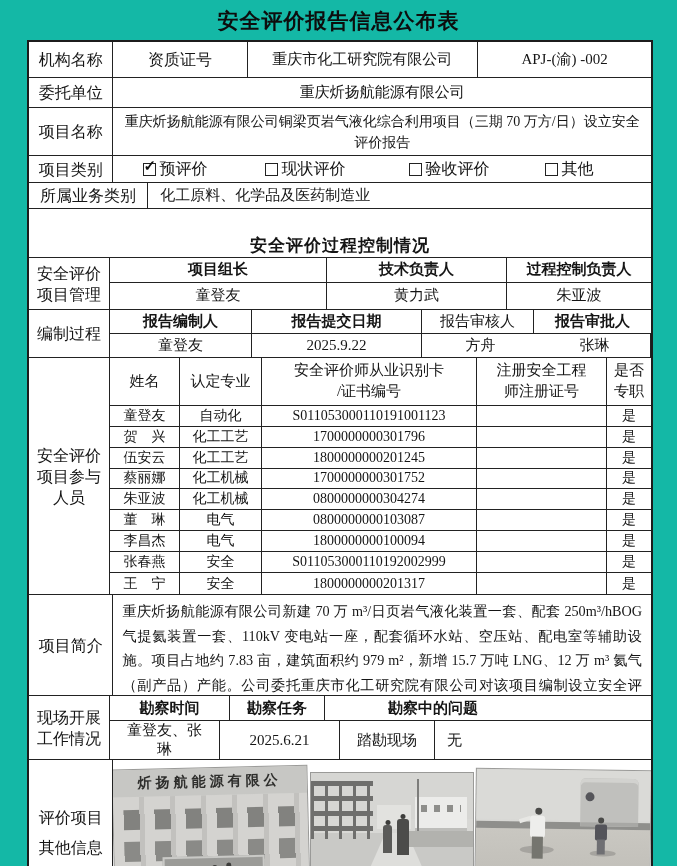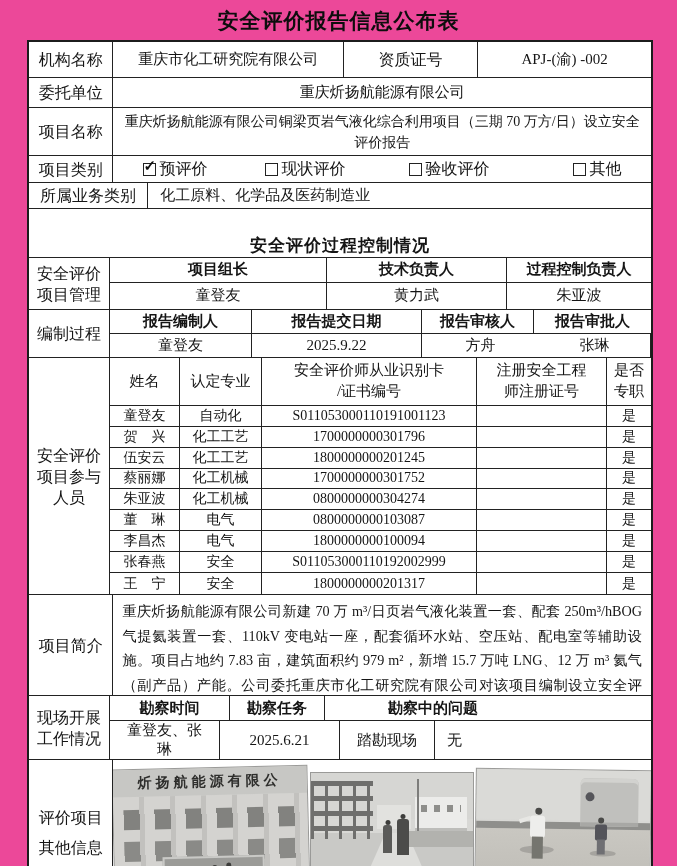"安全评价报告信息公布表" .sheet { background: #ec4899 -> #14b8a6 }
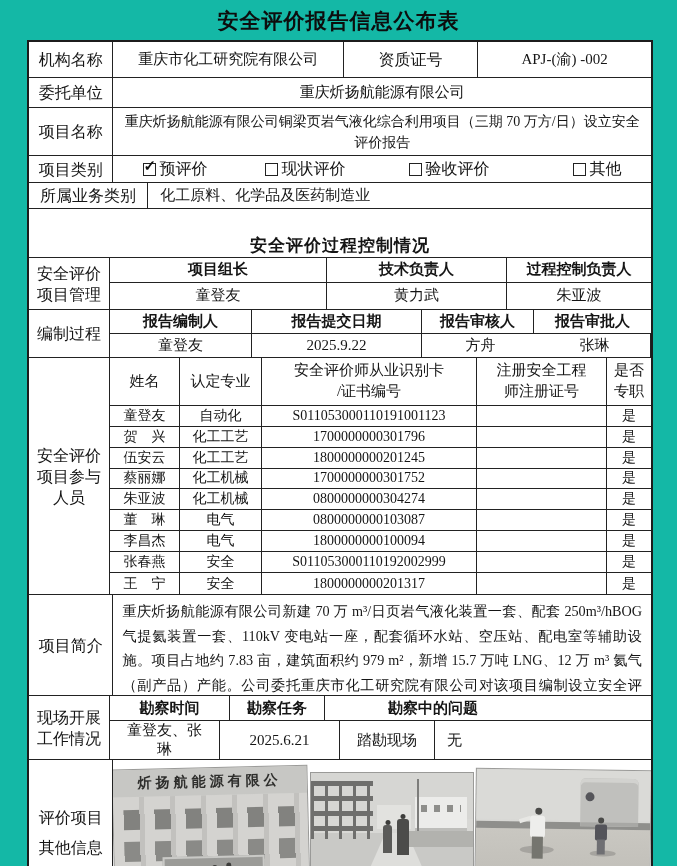"重庆市化工研究院有限公司" div.c { order: before "资质证号" -> after "资质证号" }
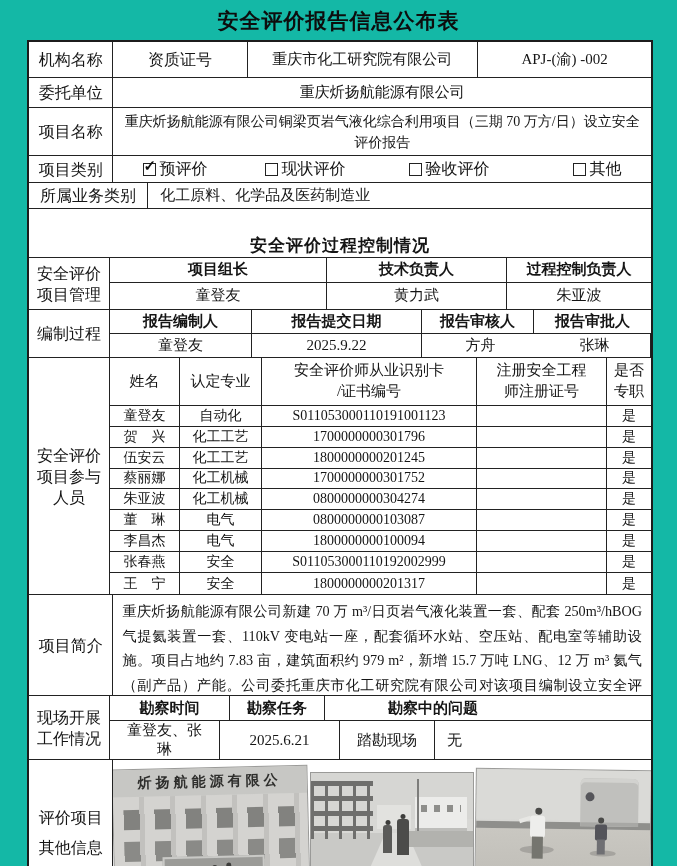"其他" span.opt { margin-left: 84px -> 56px }
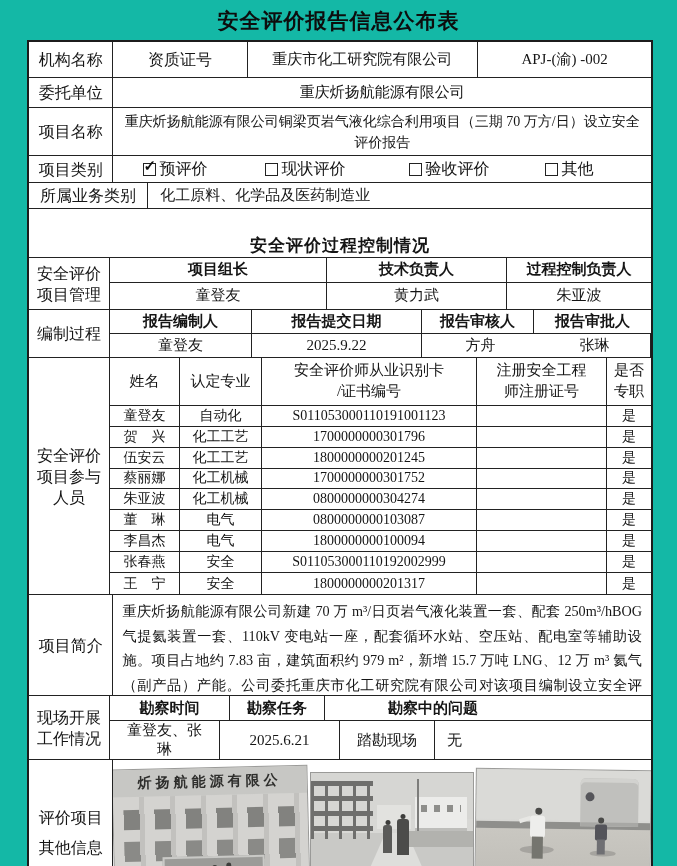"报告审核人" div.c { font-weight: bold -> normal }
